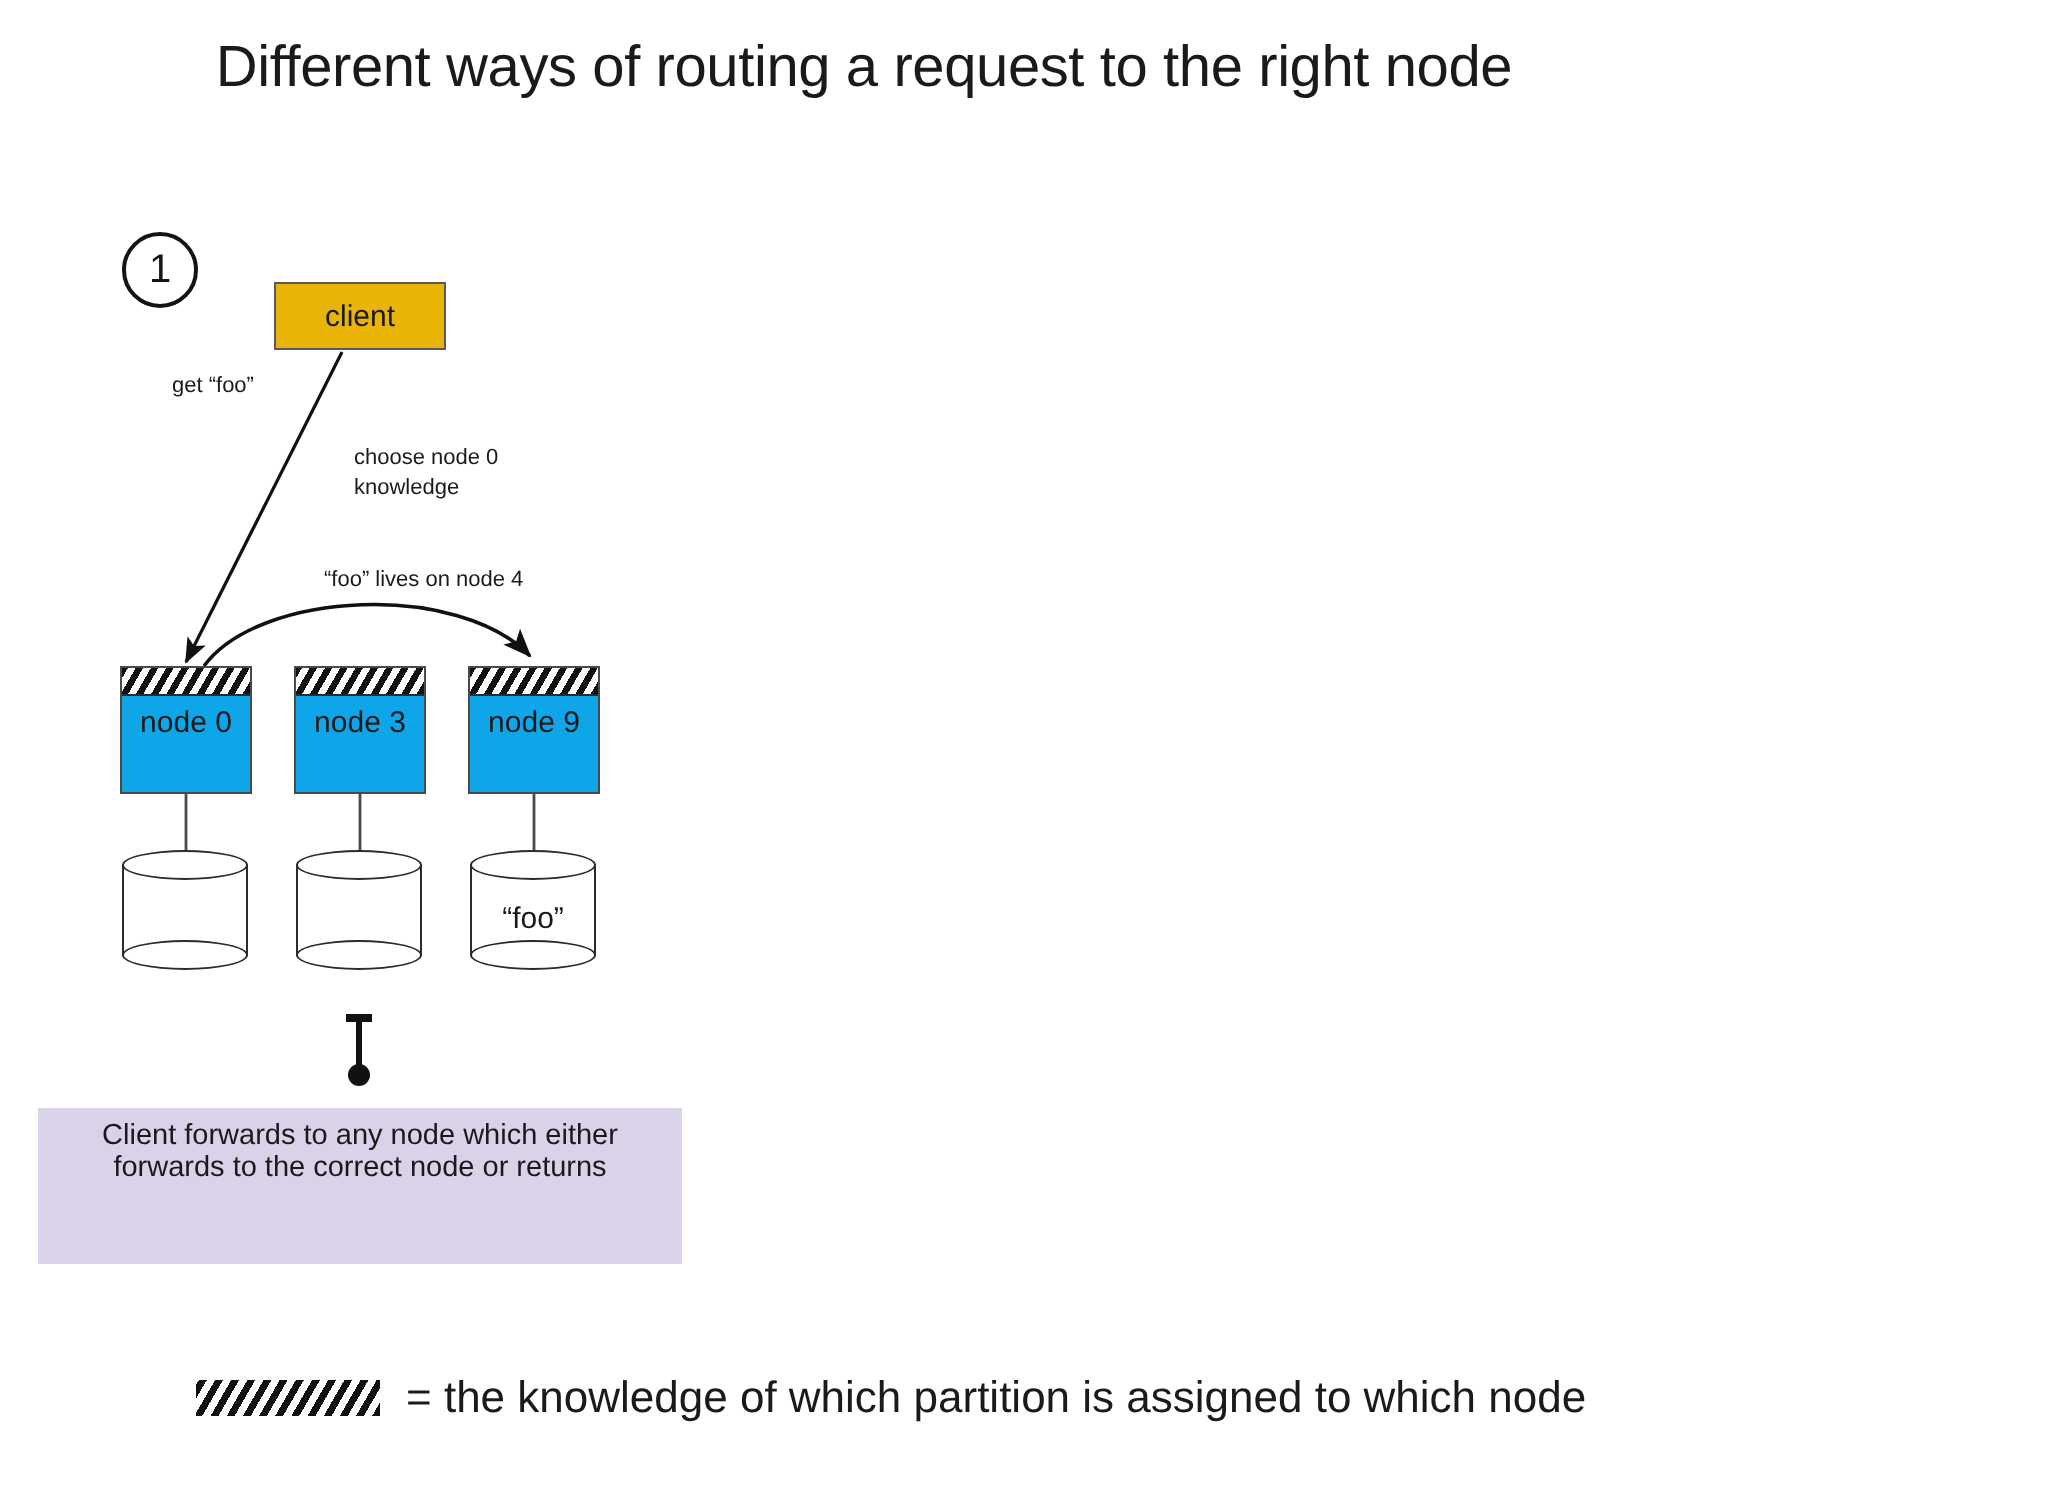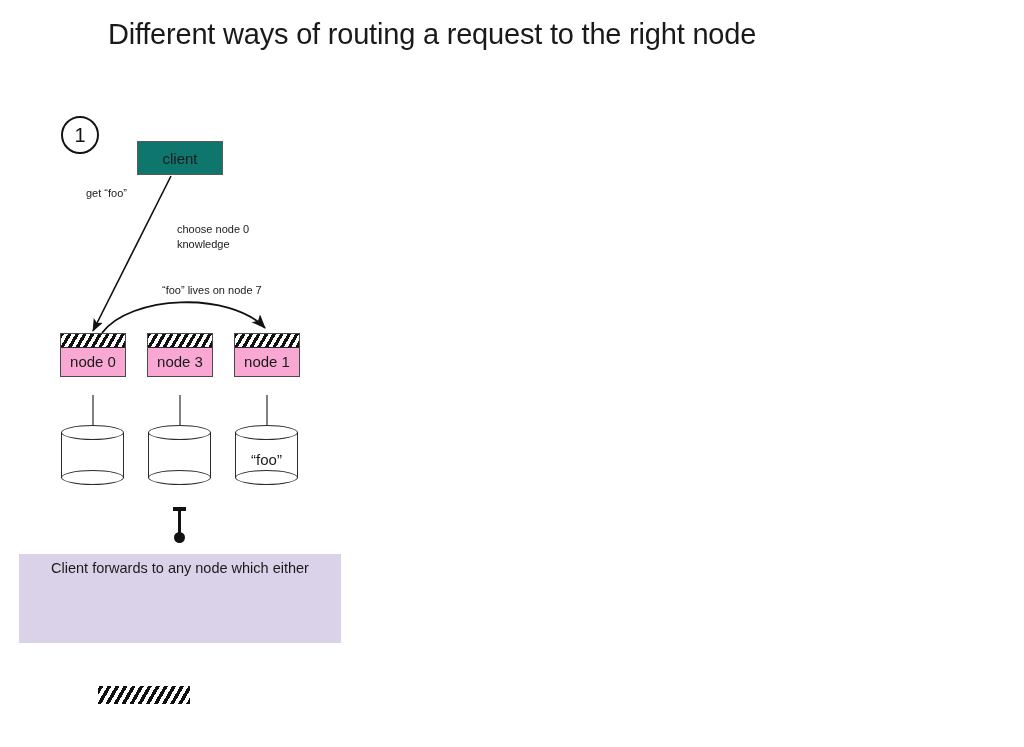"client" .client-box { background: #0f766e -> #eab308 }
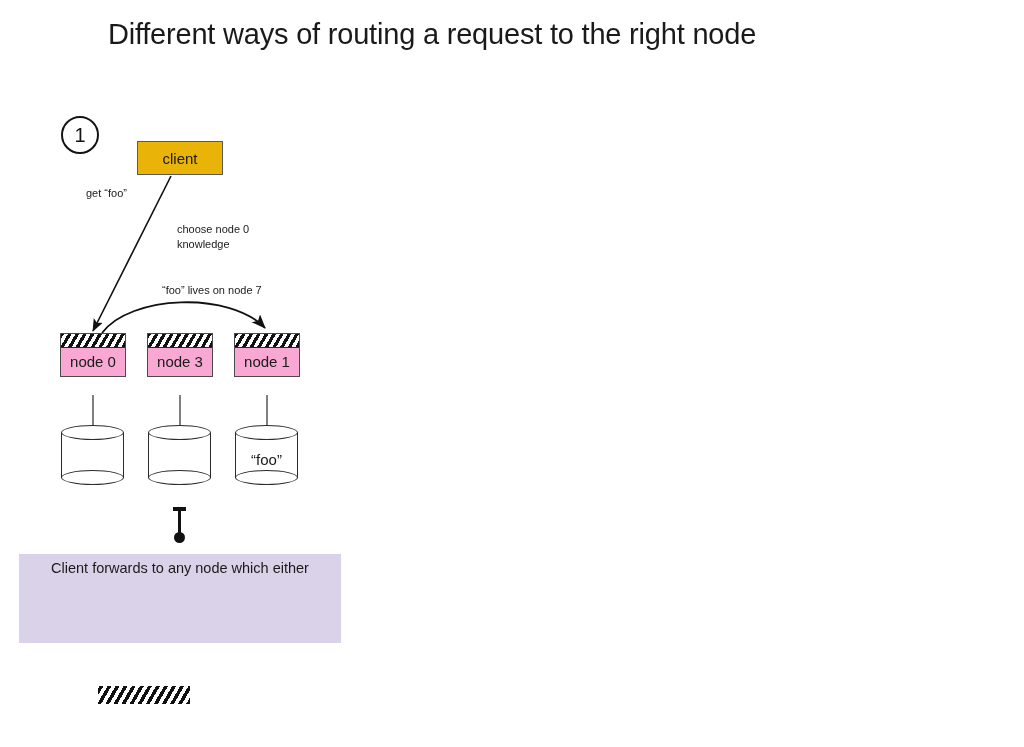"“foo” lives on node 7" div.lbl { text: 7 -> 4 }
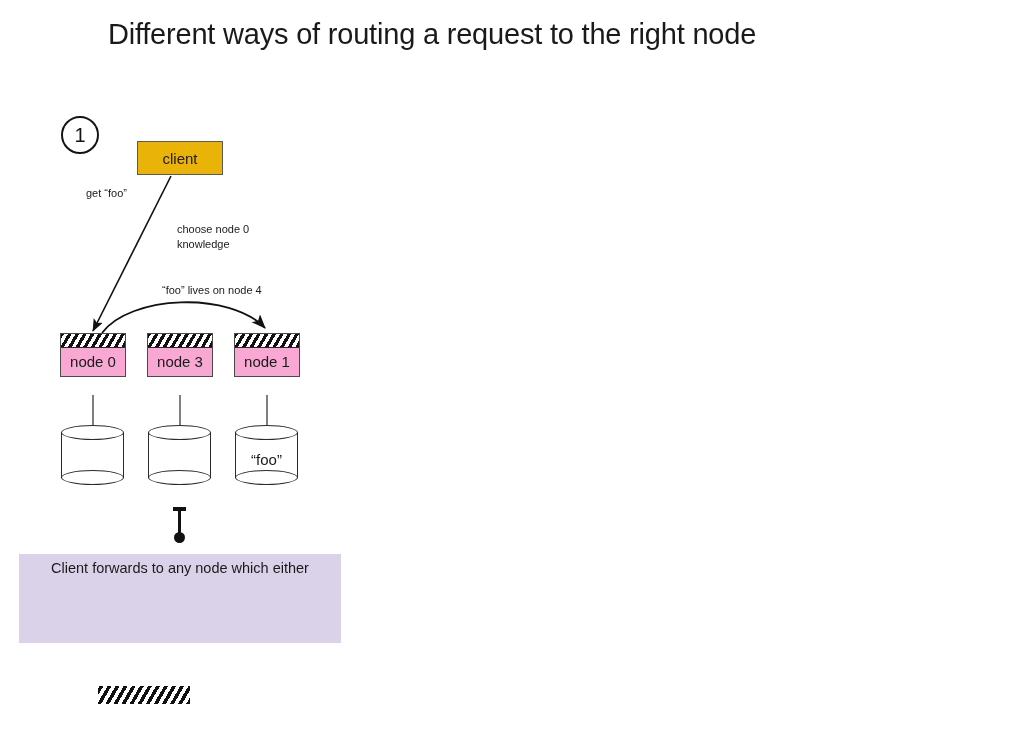"node 0" .node-box { background: #f9a8d4 -> #0ea5e9; height: 44px -> 64px }
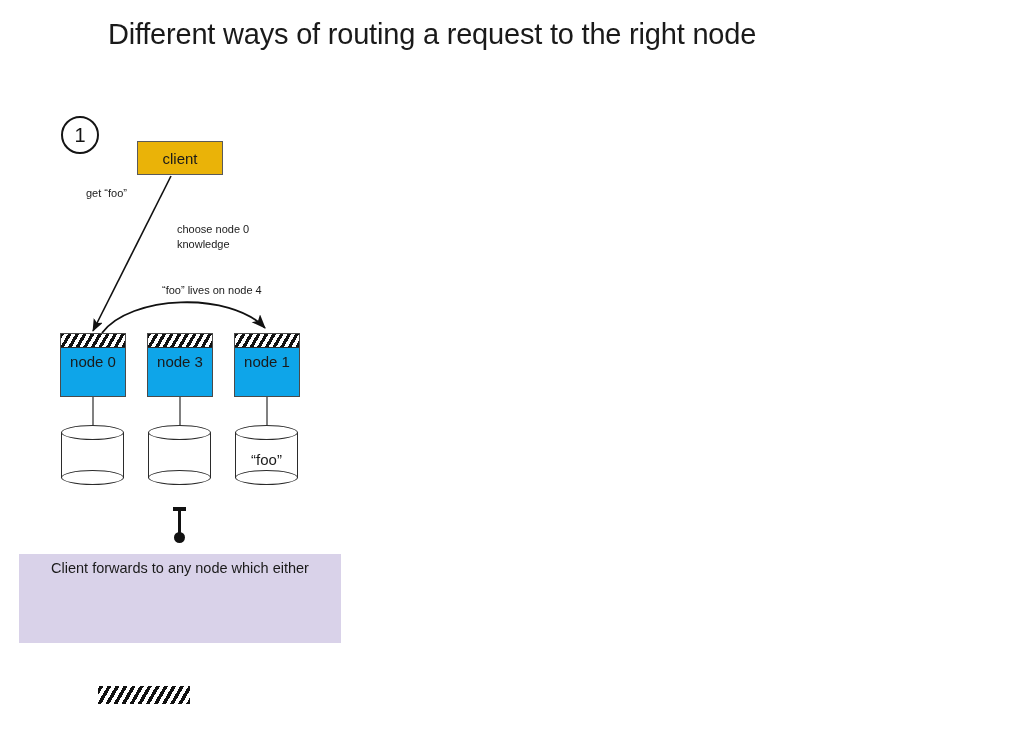"node 1" div.node-label { text: 1 -> 9 }
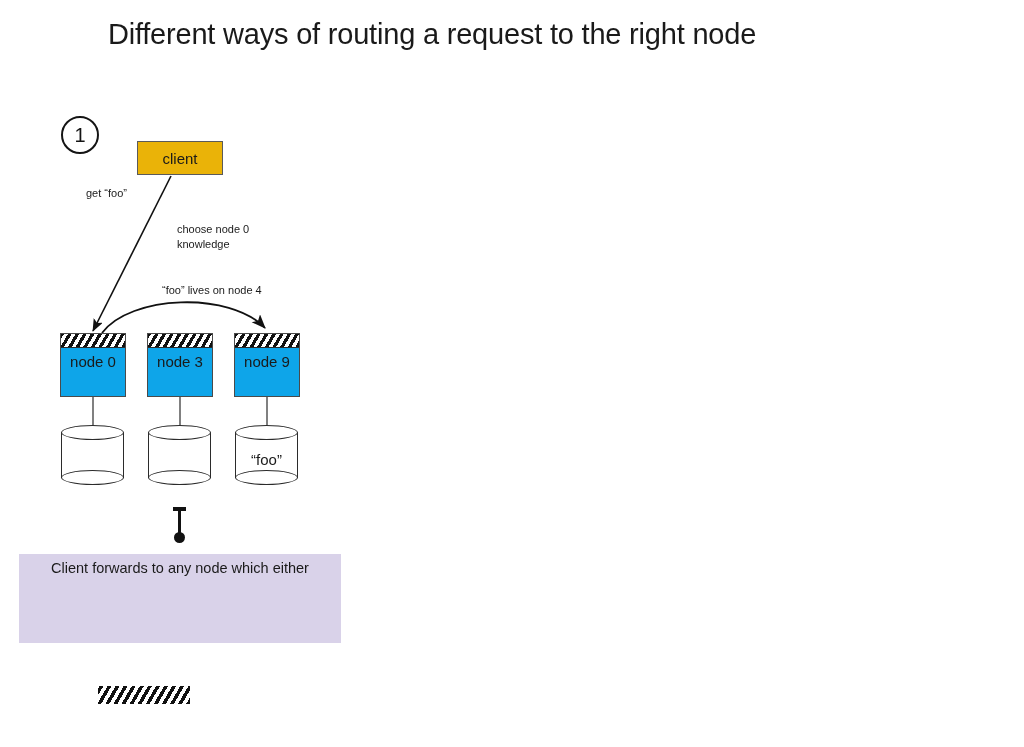"Client forwards to any node" .callout { height: 89px -> 78px }
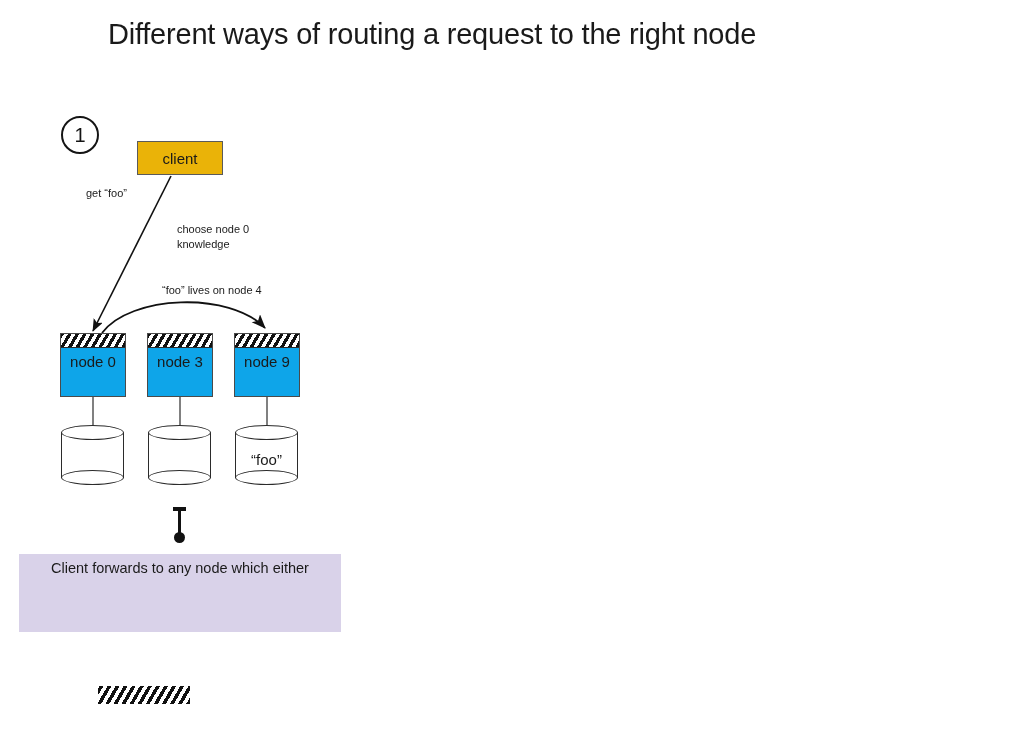"forwards to the correct node" div.line { html: none -> <div>forwards to the correct node or returns</div> }
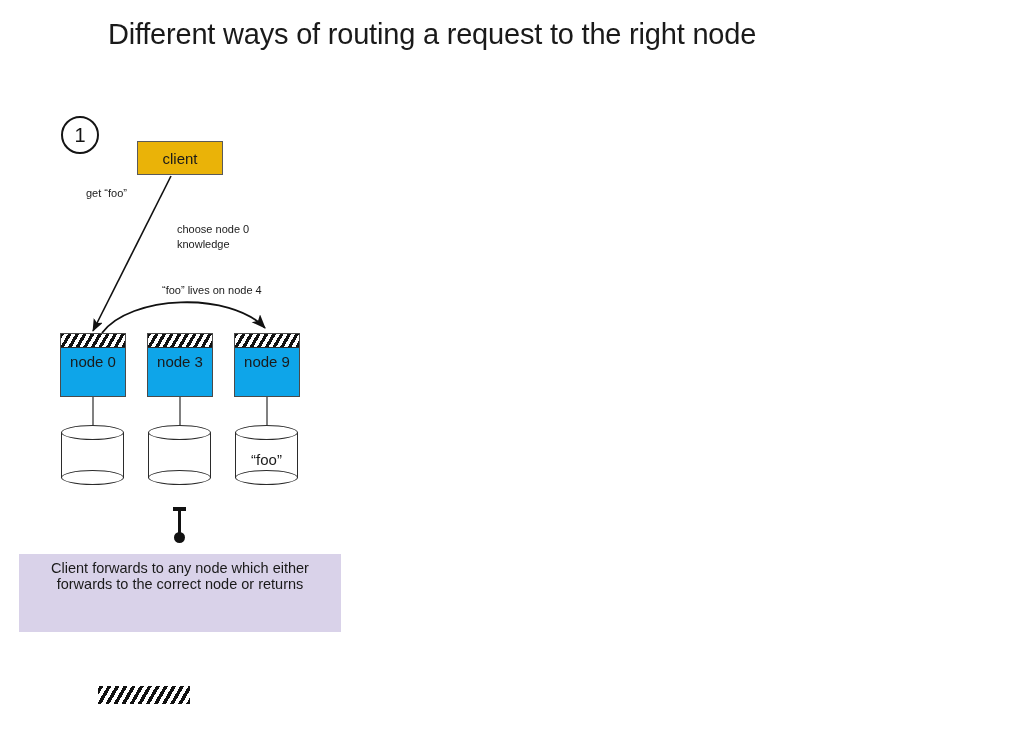"= the knowledge of which" div.legend-text { html: none -> <div>= the knowledge of which partition is assigned to which node</div> }
